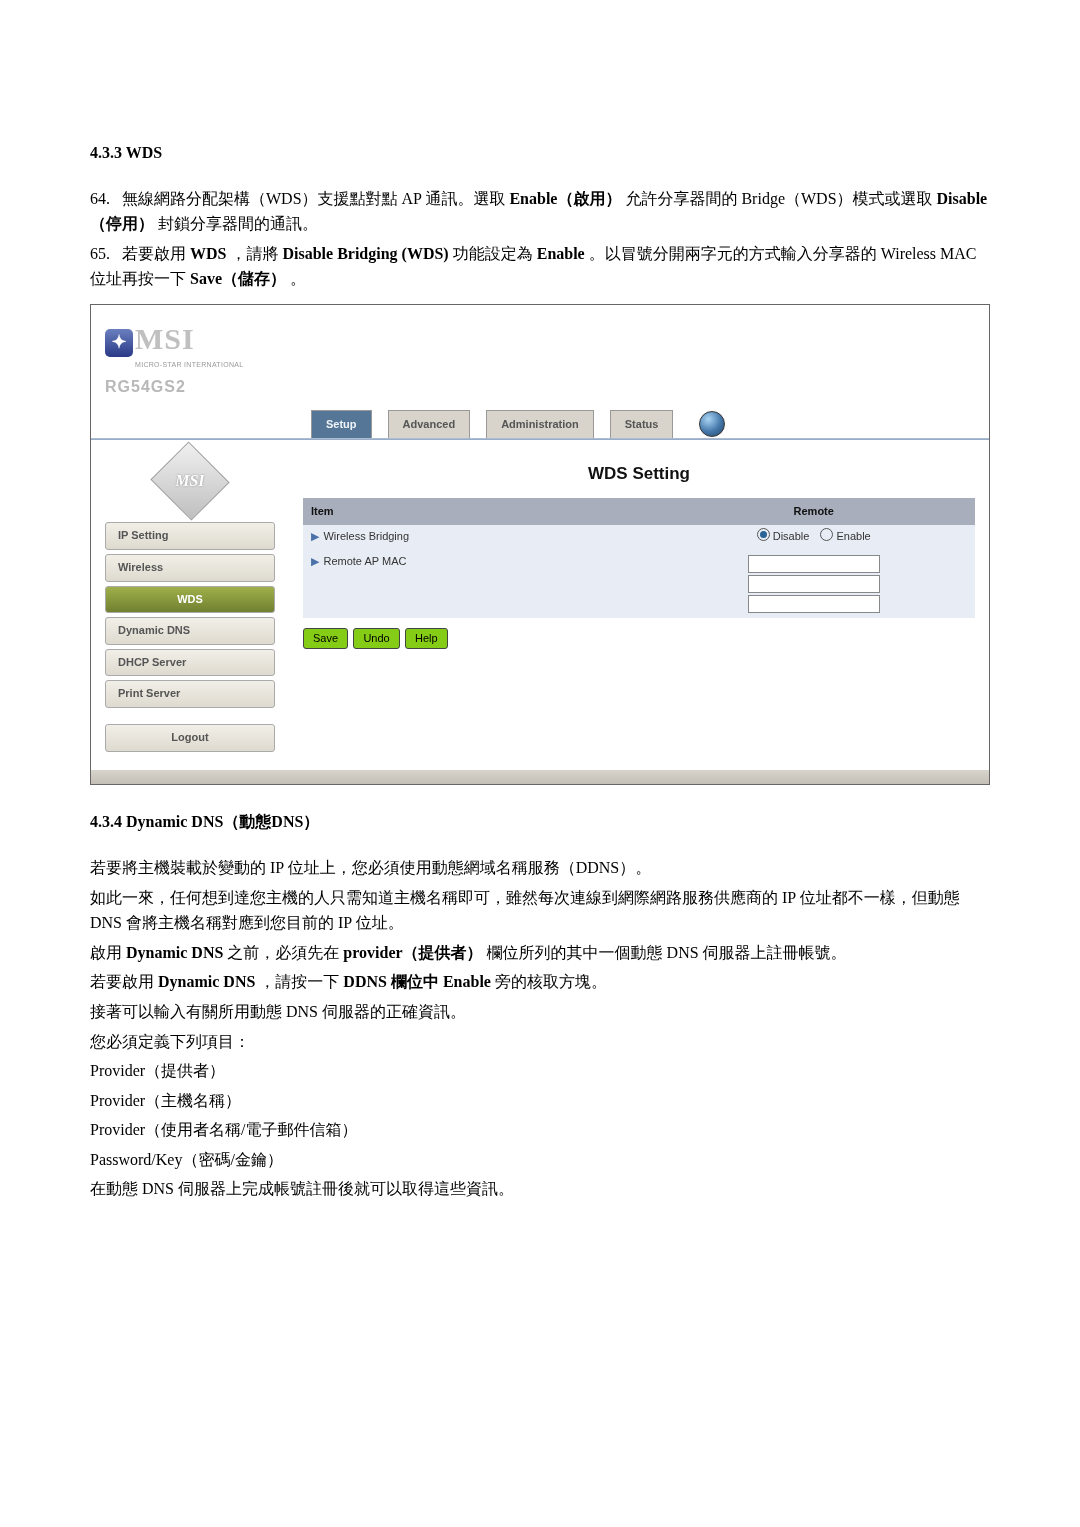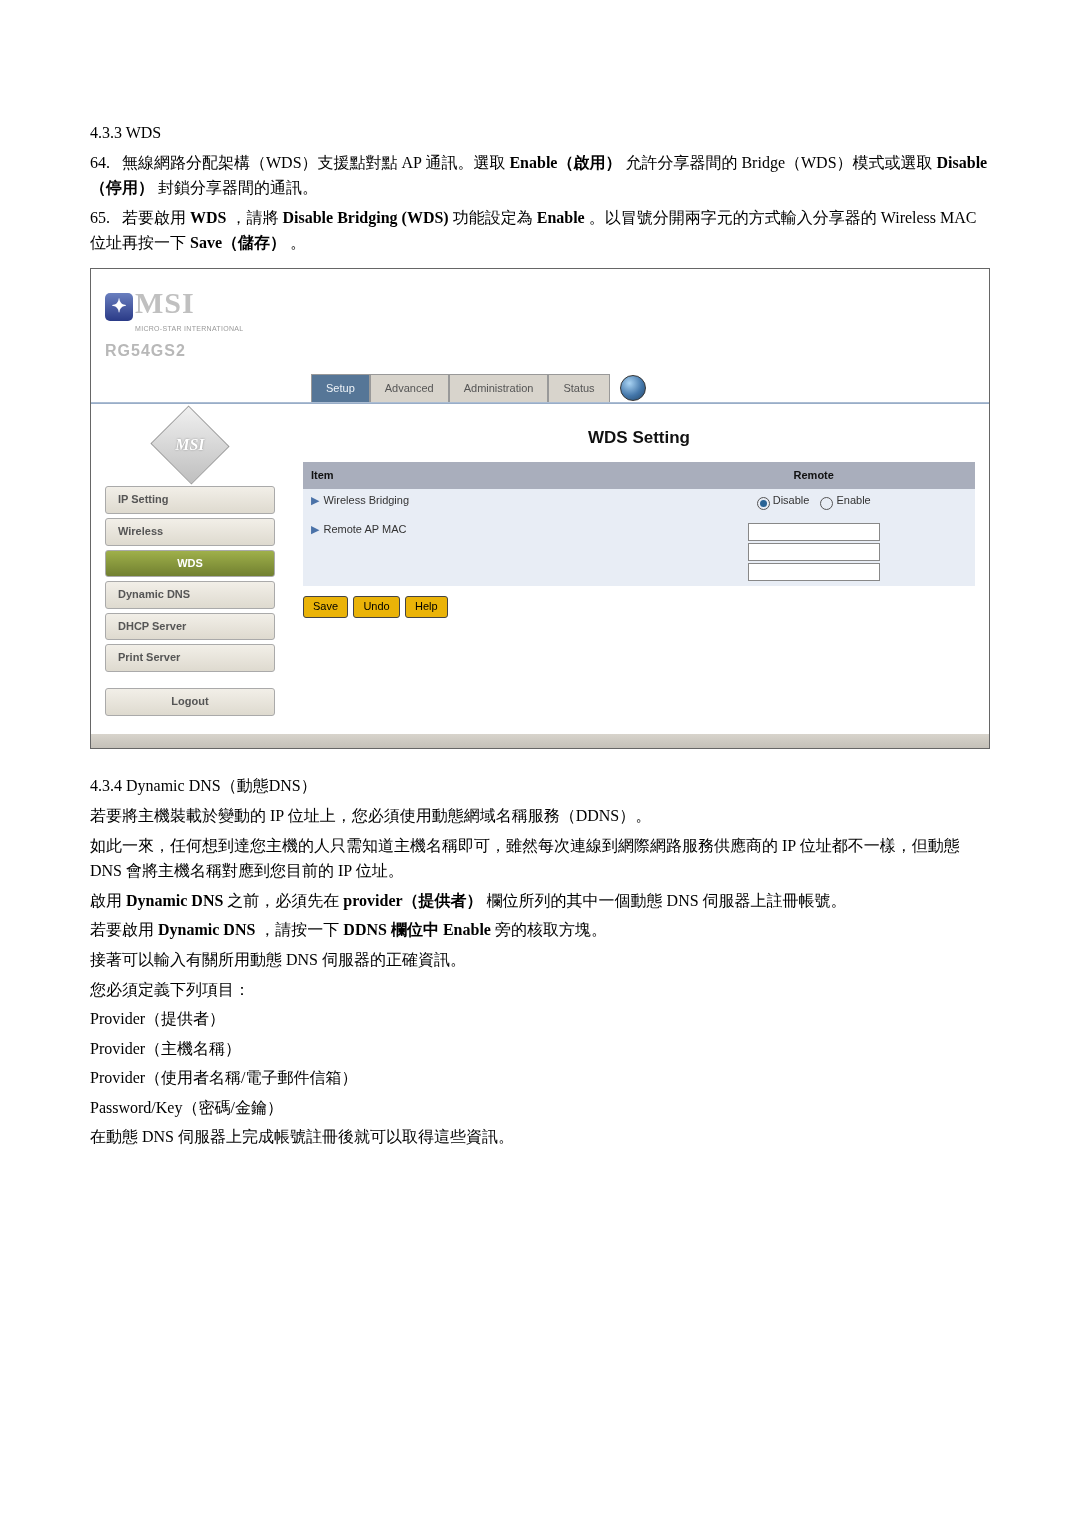"4.3.3 WDS" .sec-heading { font-weight: normal -> bold; margin: 0 0 -> 20px 0 }
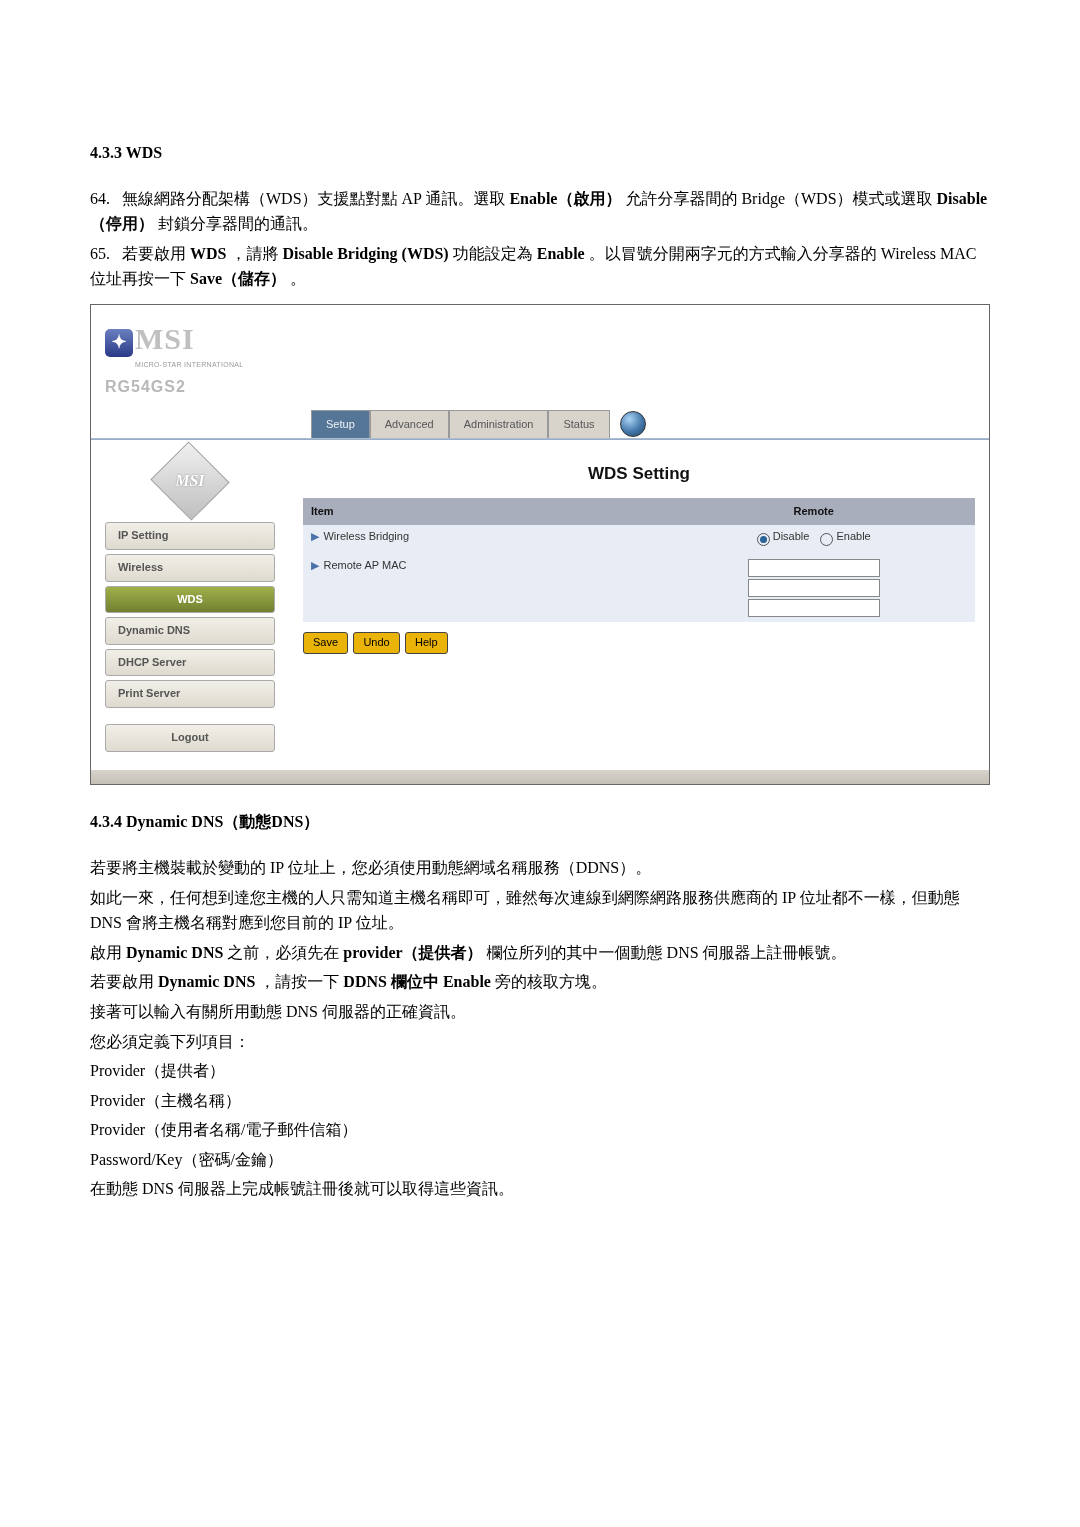"Setup" .tab { font-weight: normal -> bold; margin-right: 0 -> 16px }
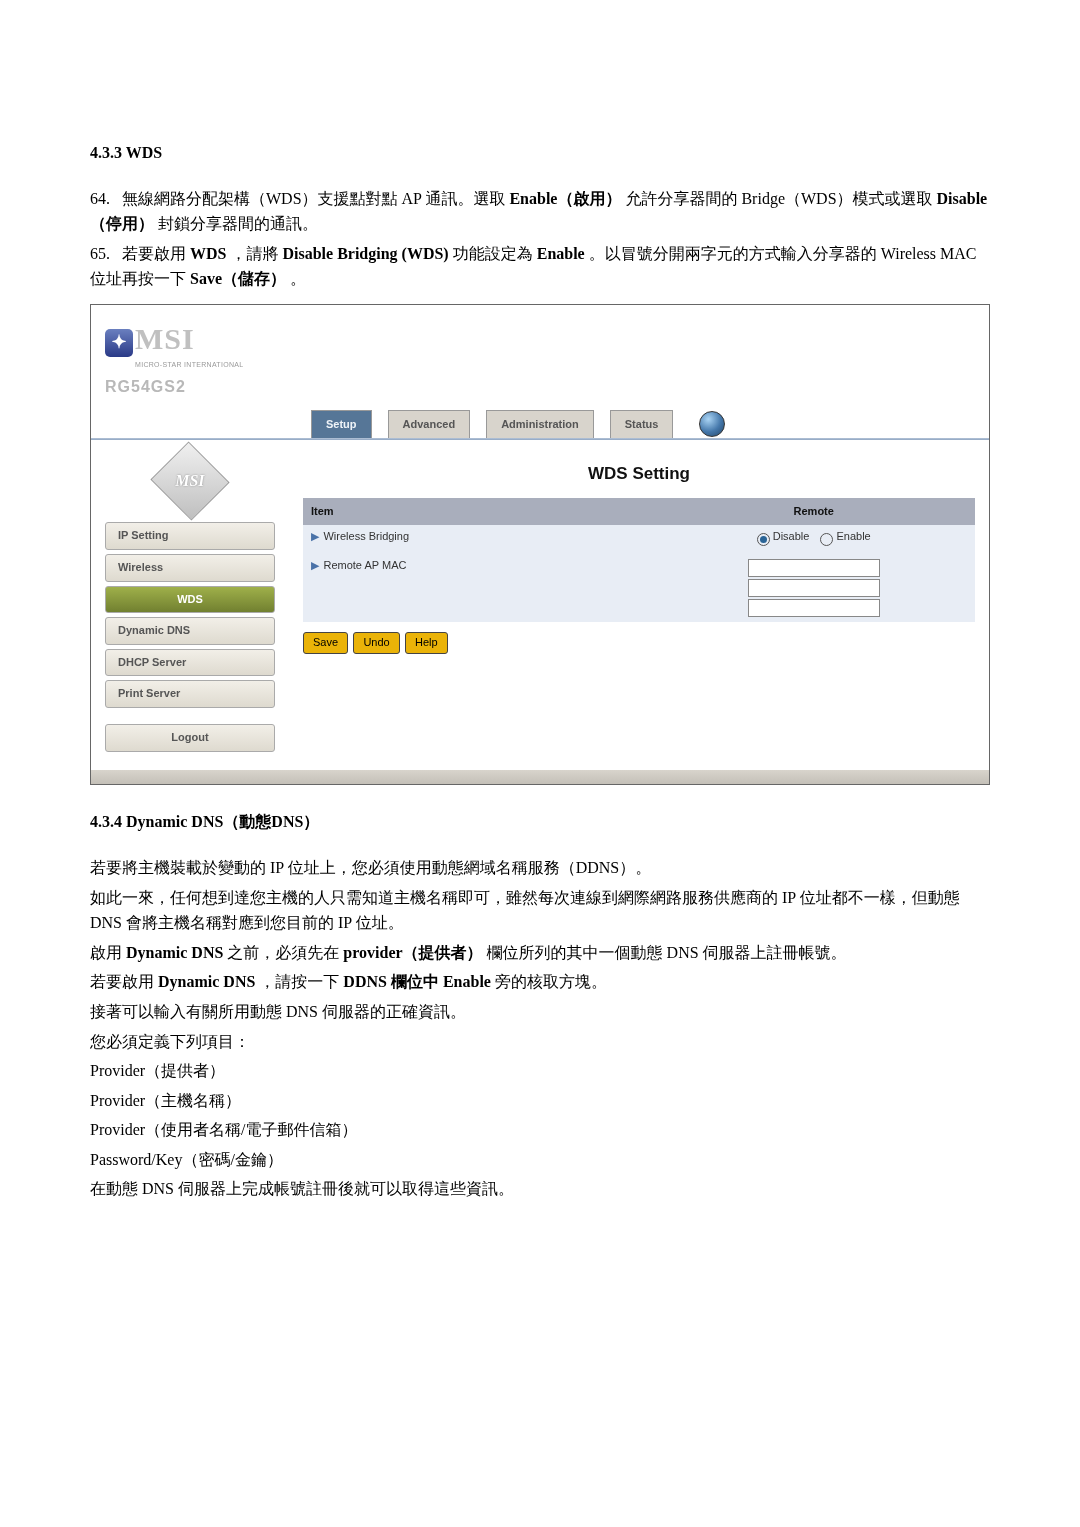"Disable" .radio-wrap { align-items: flex-end -> flex-start }
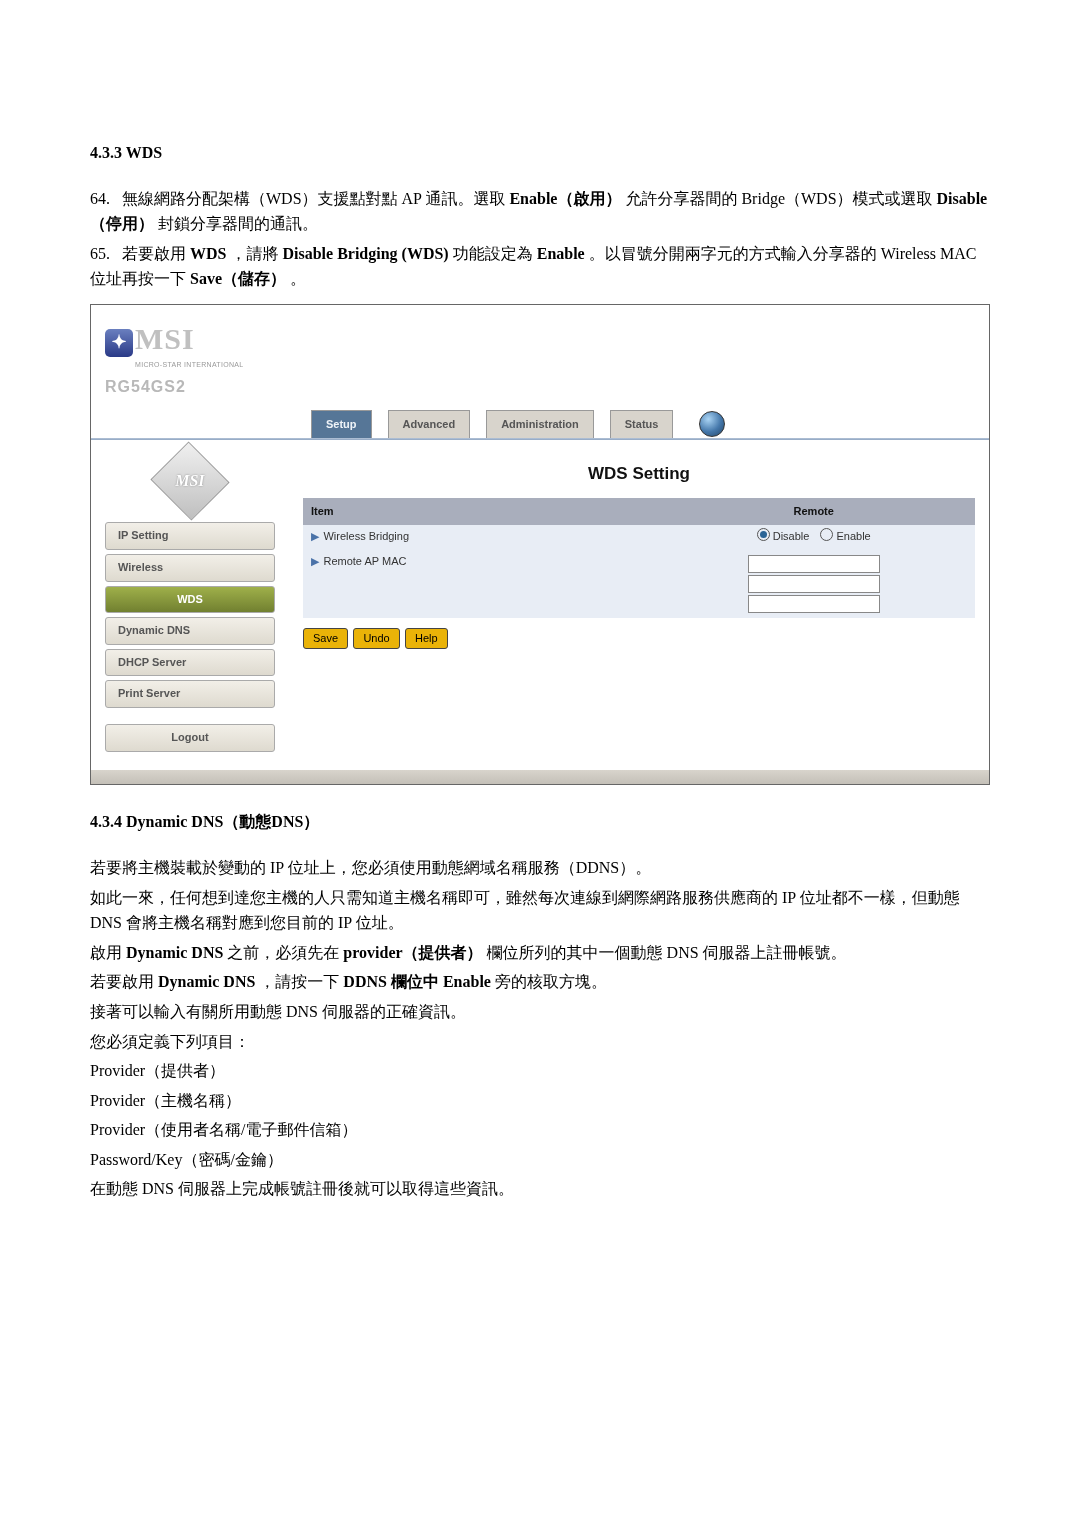"Save" .form-btn { background: #eab308 -> #84cc16 }
